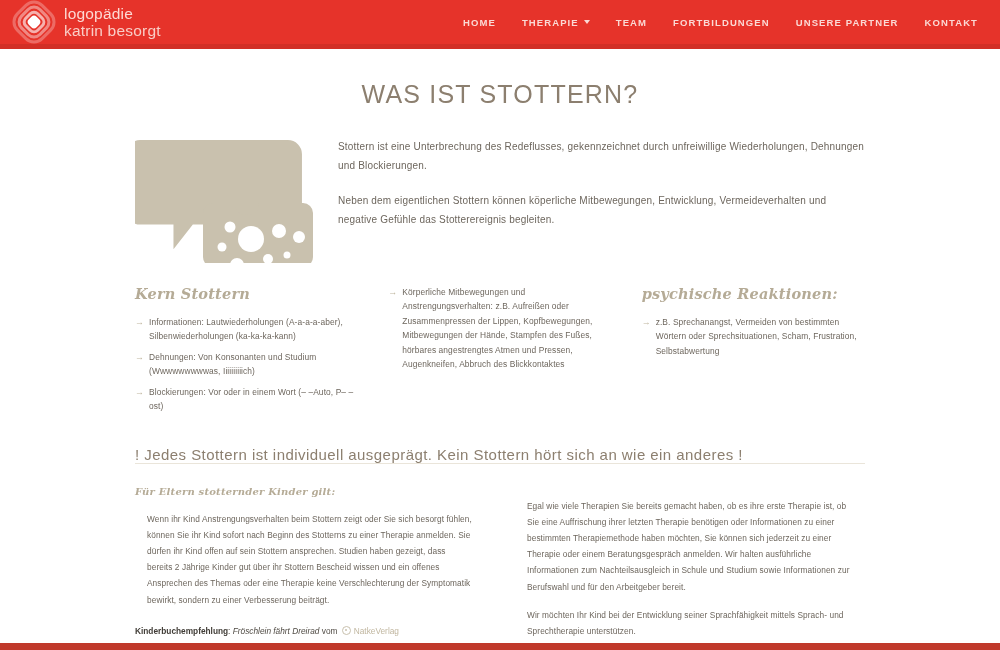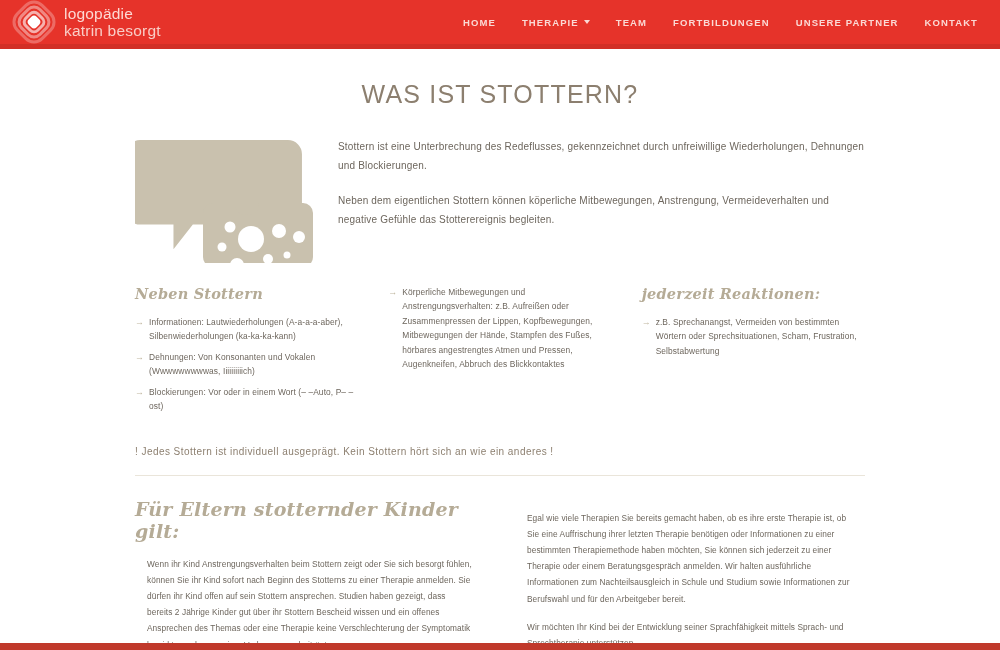"Neben dem eigentlichen Stottern können" p { text: Anstrengung -> Entwicklung }
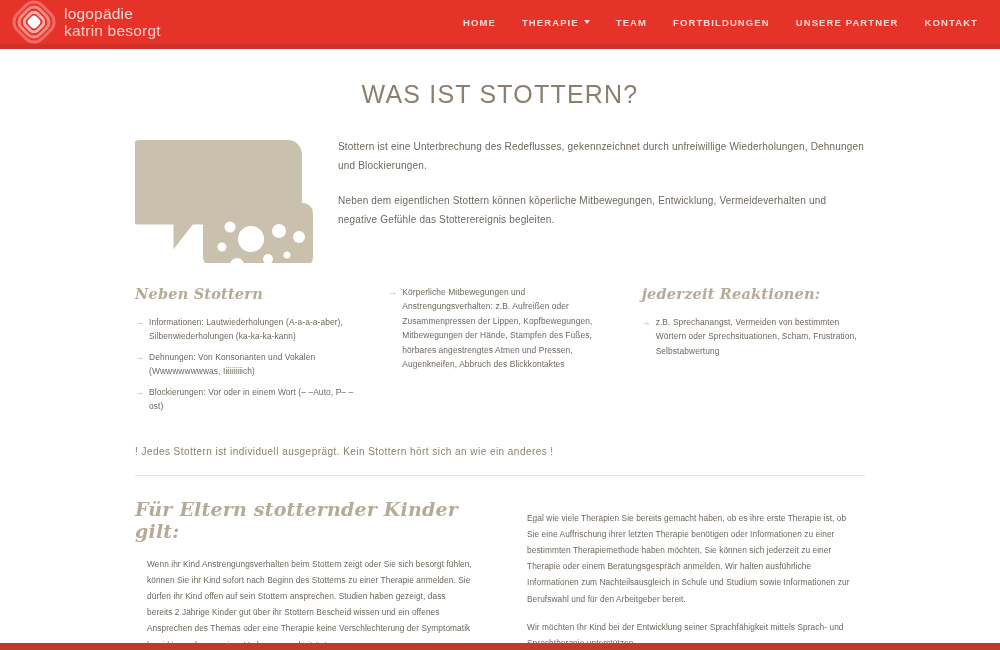"Neben Stottern" h2.col-head { text: Neben -> Kern }
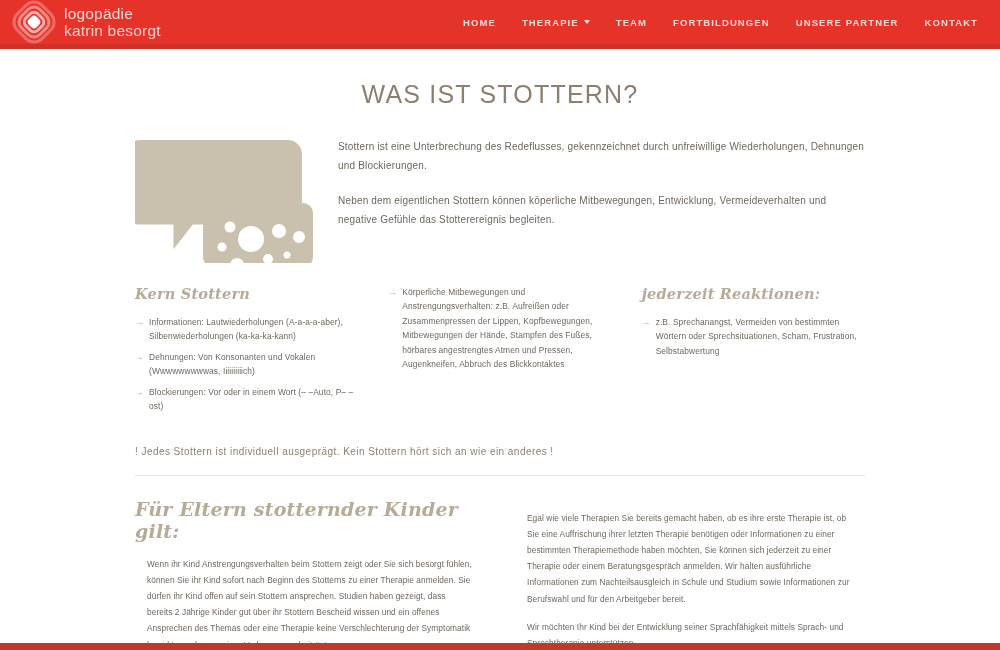"jederzeit Reaktionen:" h2.col-head { text: jederzeit -> psychische }
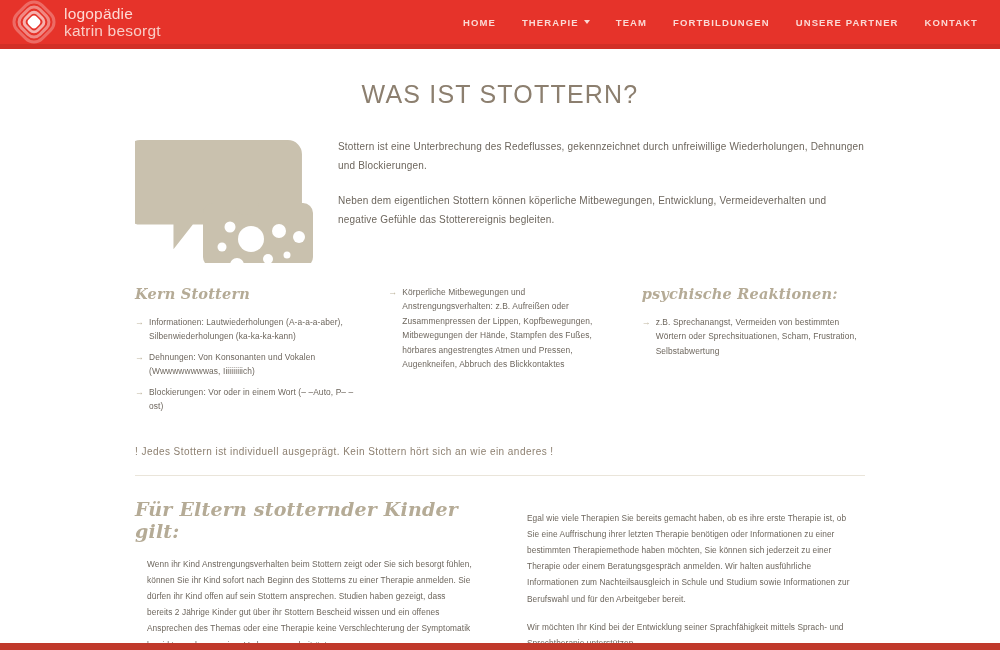"Dehnungen: Von Konsonanten und Vokalen" span { text: Vokalen -> Studium }
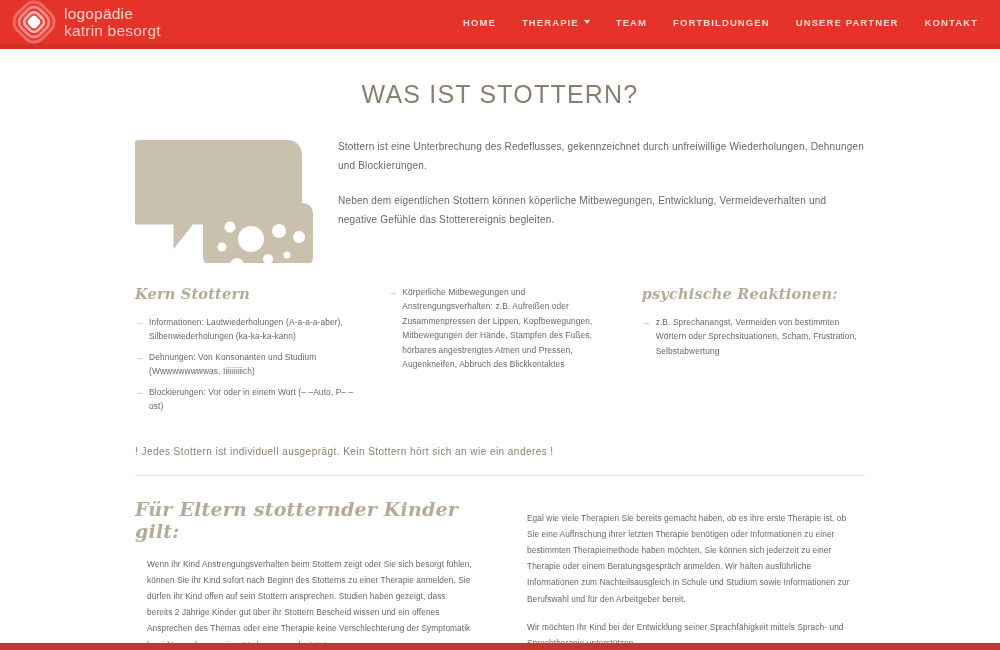"! Jedes Stottern ist individuell" .statement { font-size: 10px -> 15px; padding-bottom: 18px -> none }
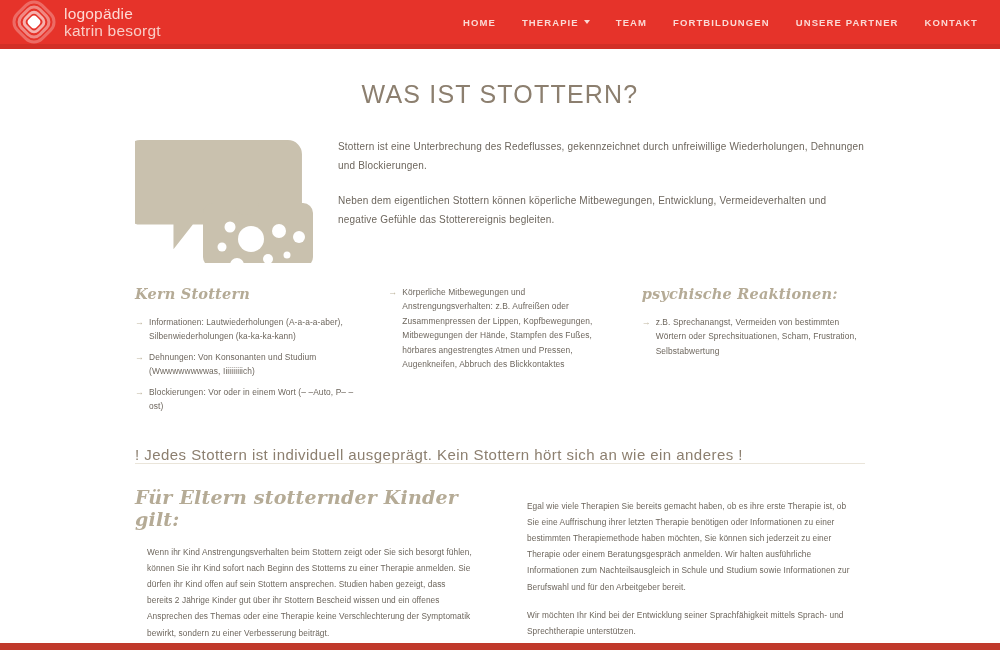"Für Eltern stotternder Kinder gilt:" .sec-head { font-size: 19px -> 10px }
